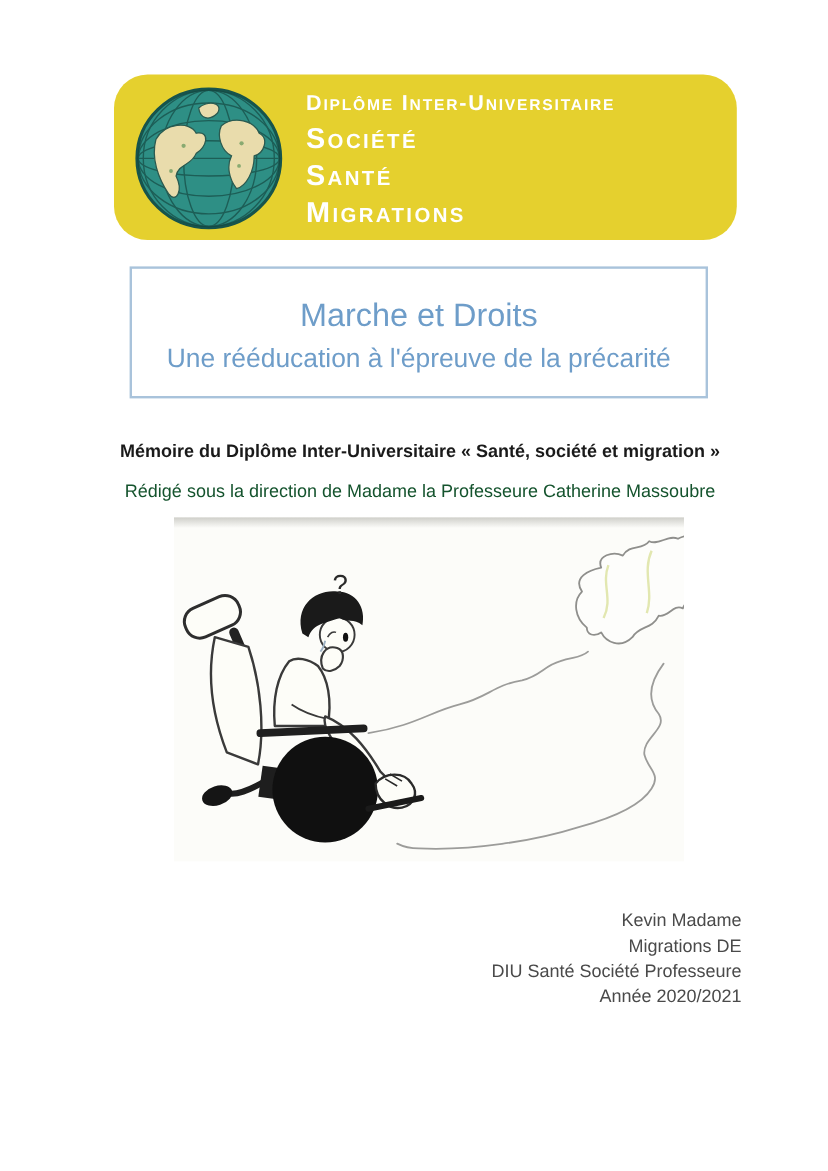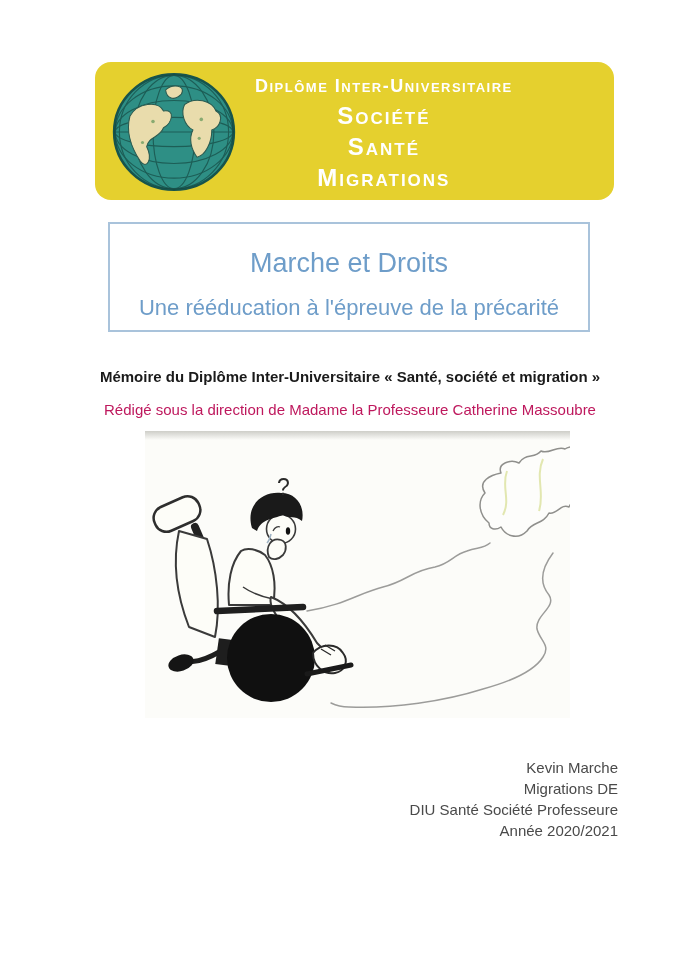"Diplôme Inter-Universitaire" .banner { border-radius: 16px -> 28px; text-align: center -> none }
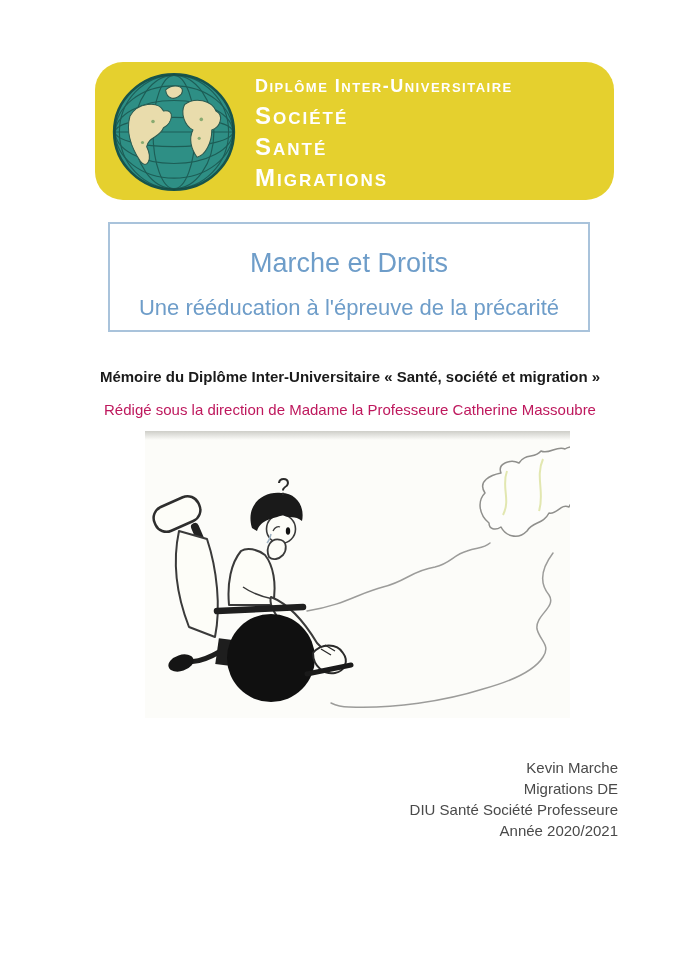"Une rééducation à l'épreuve de" .doc-subtitle { margin-top: 16px -> 7px }
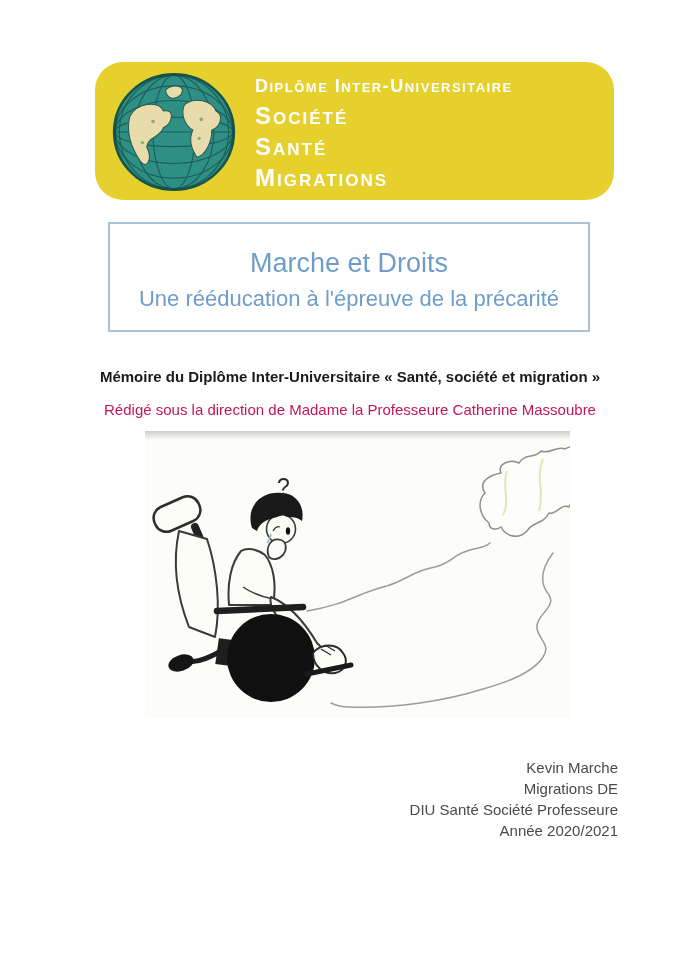"Rédigé sous la direction de" .direction-line { color: #be185d -> #14532d }
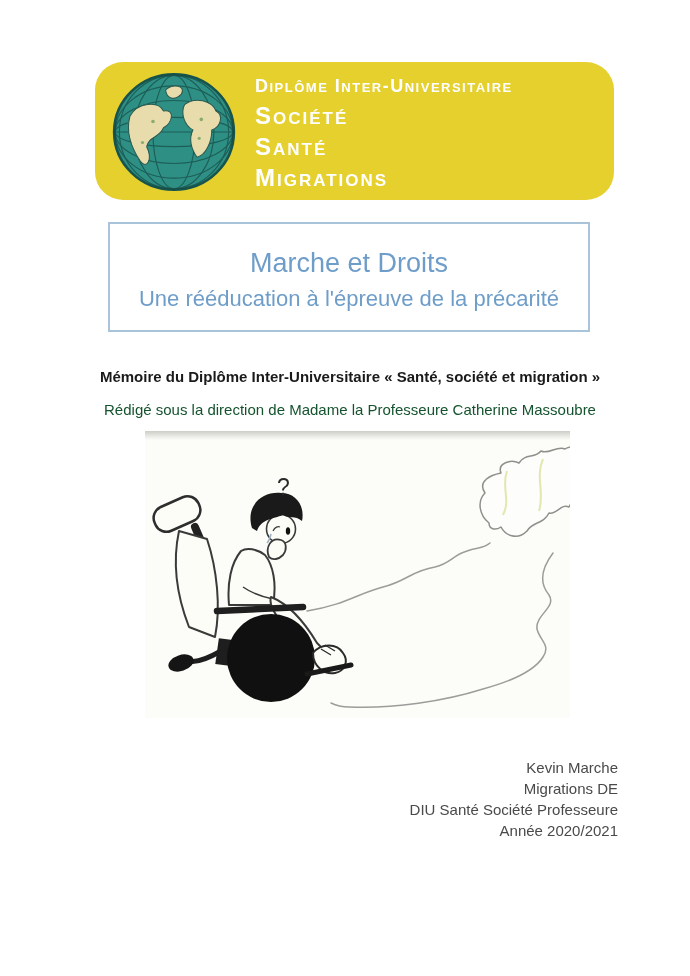"Kevin Marche" div { text: Marche -> Madame }
